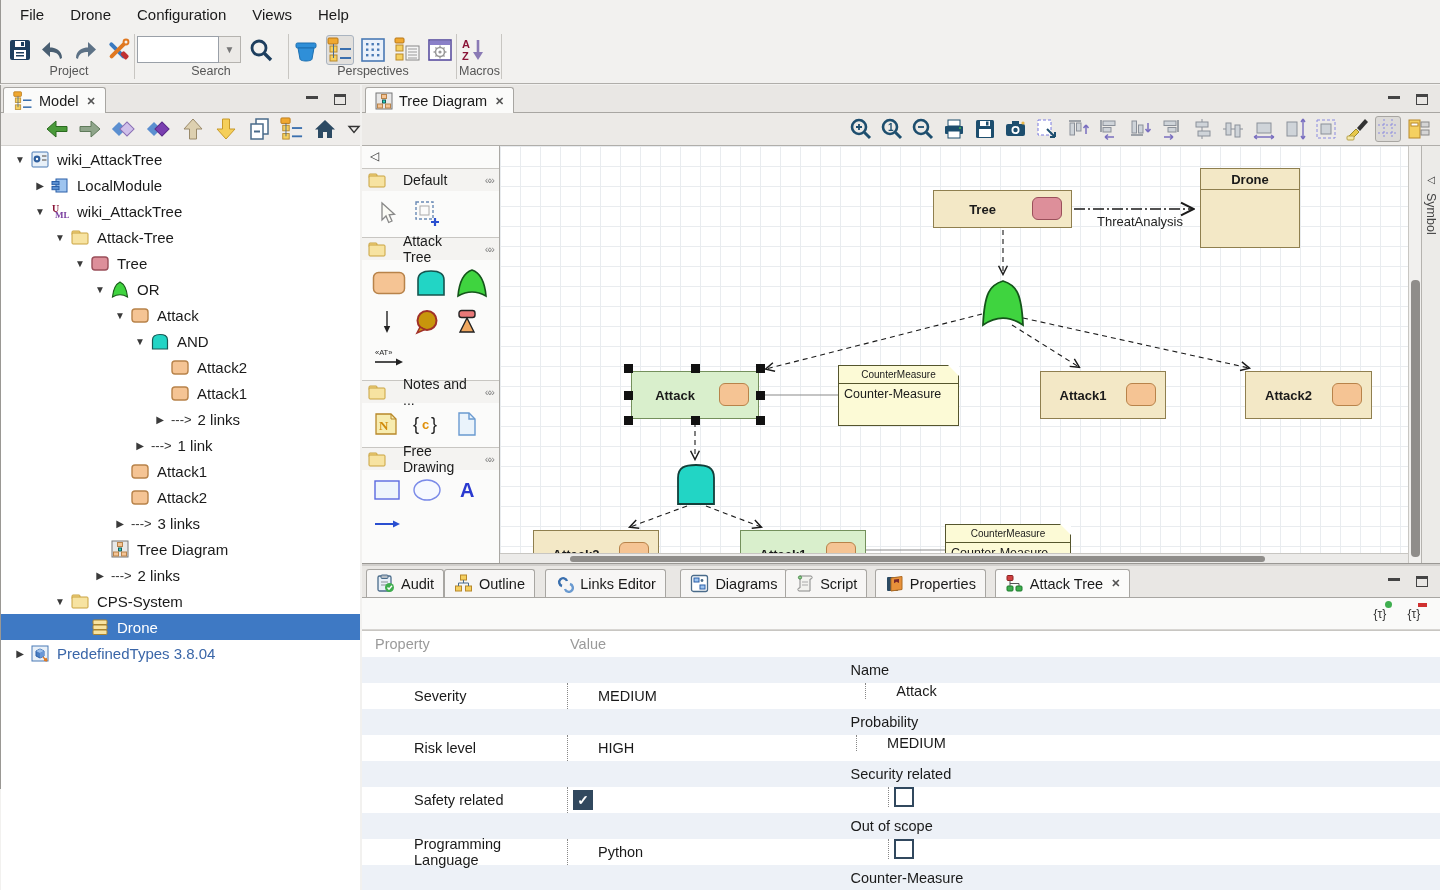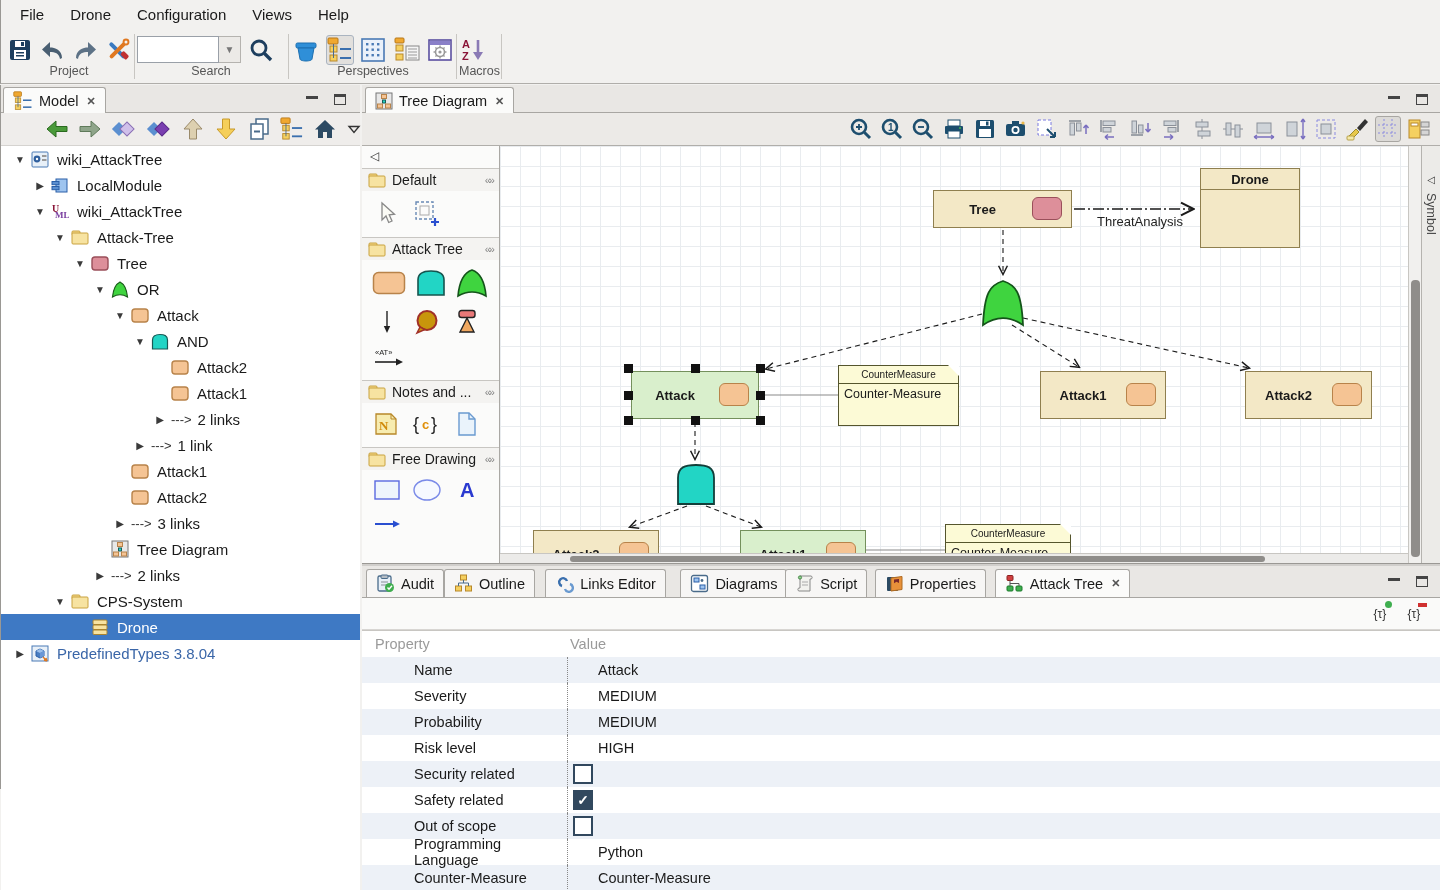"Default" .pal-header { gap: 6px -> 17px }
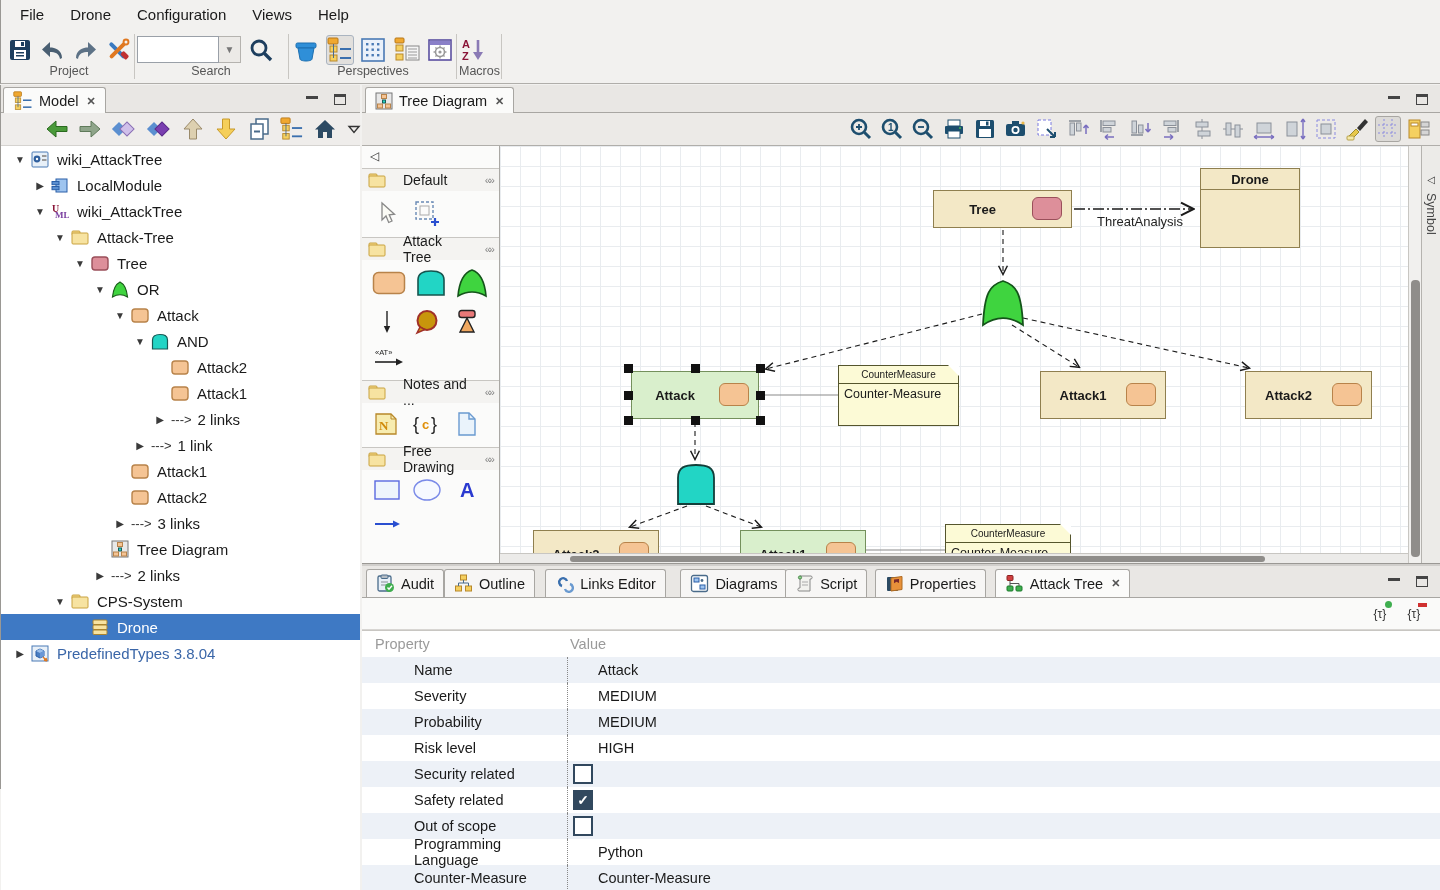"Name" .prow.alt { flex-direction: none -> column }
